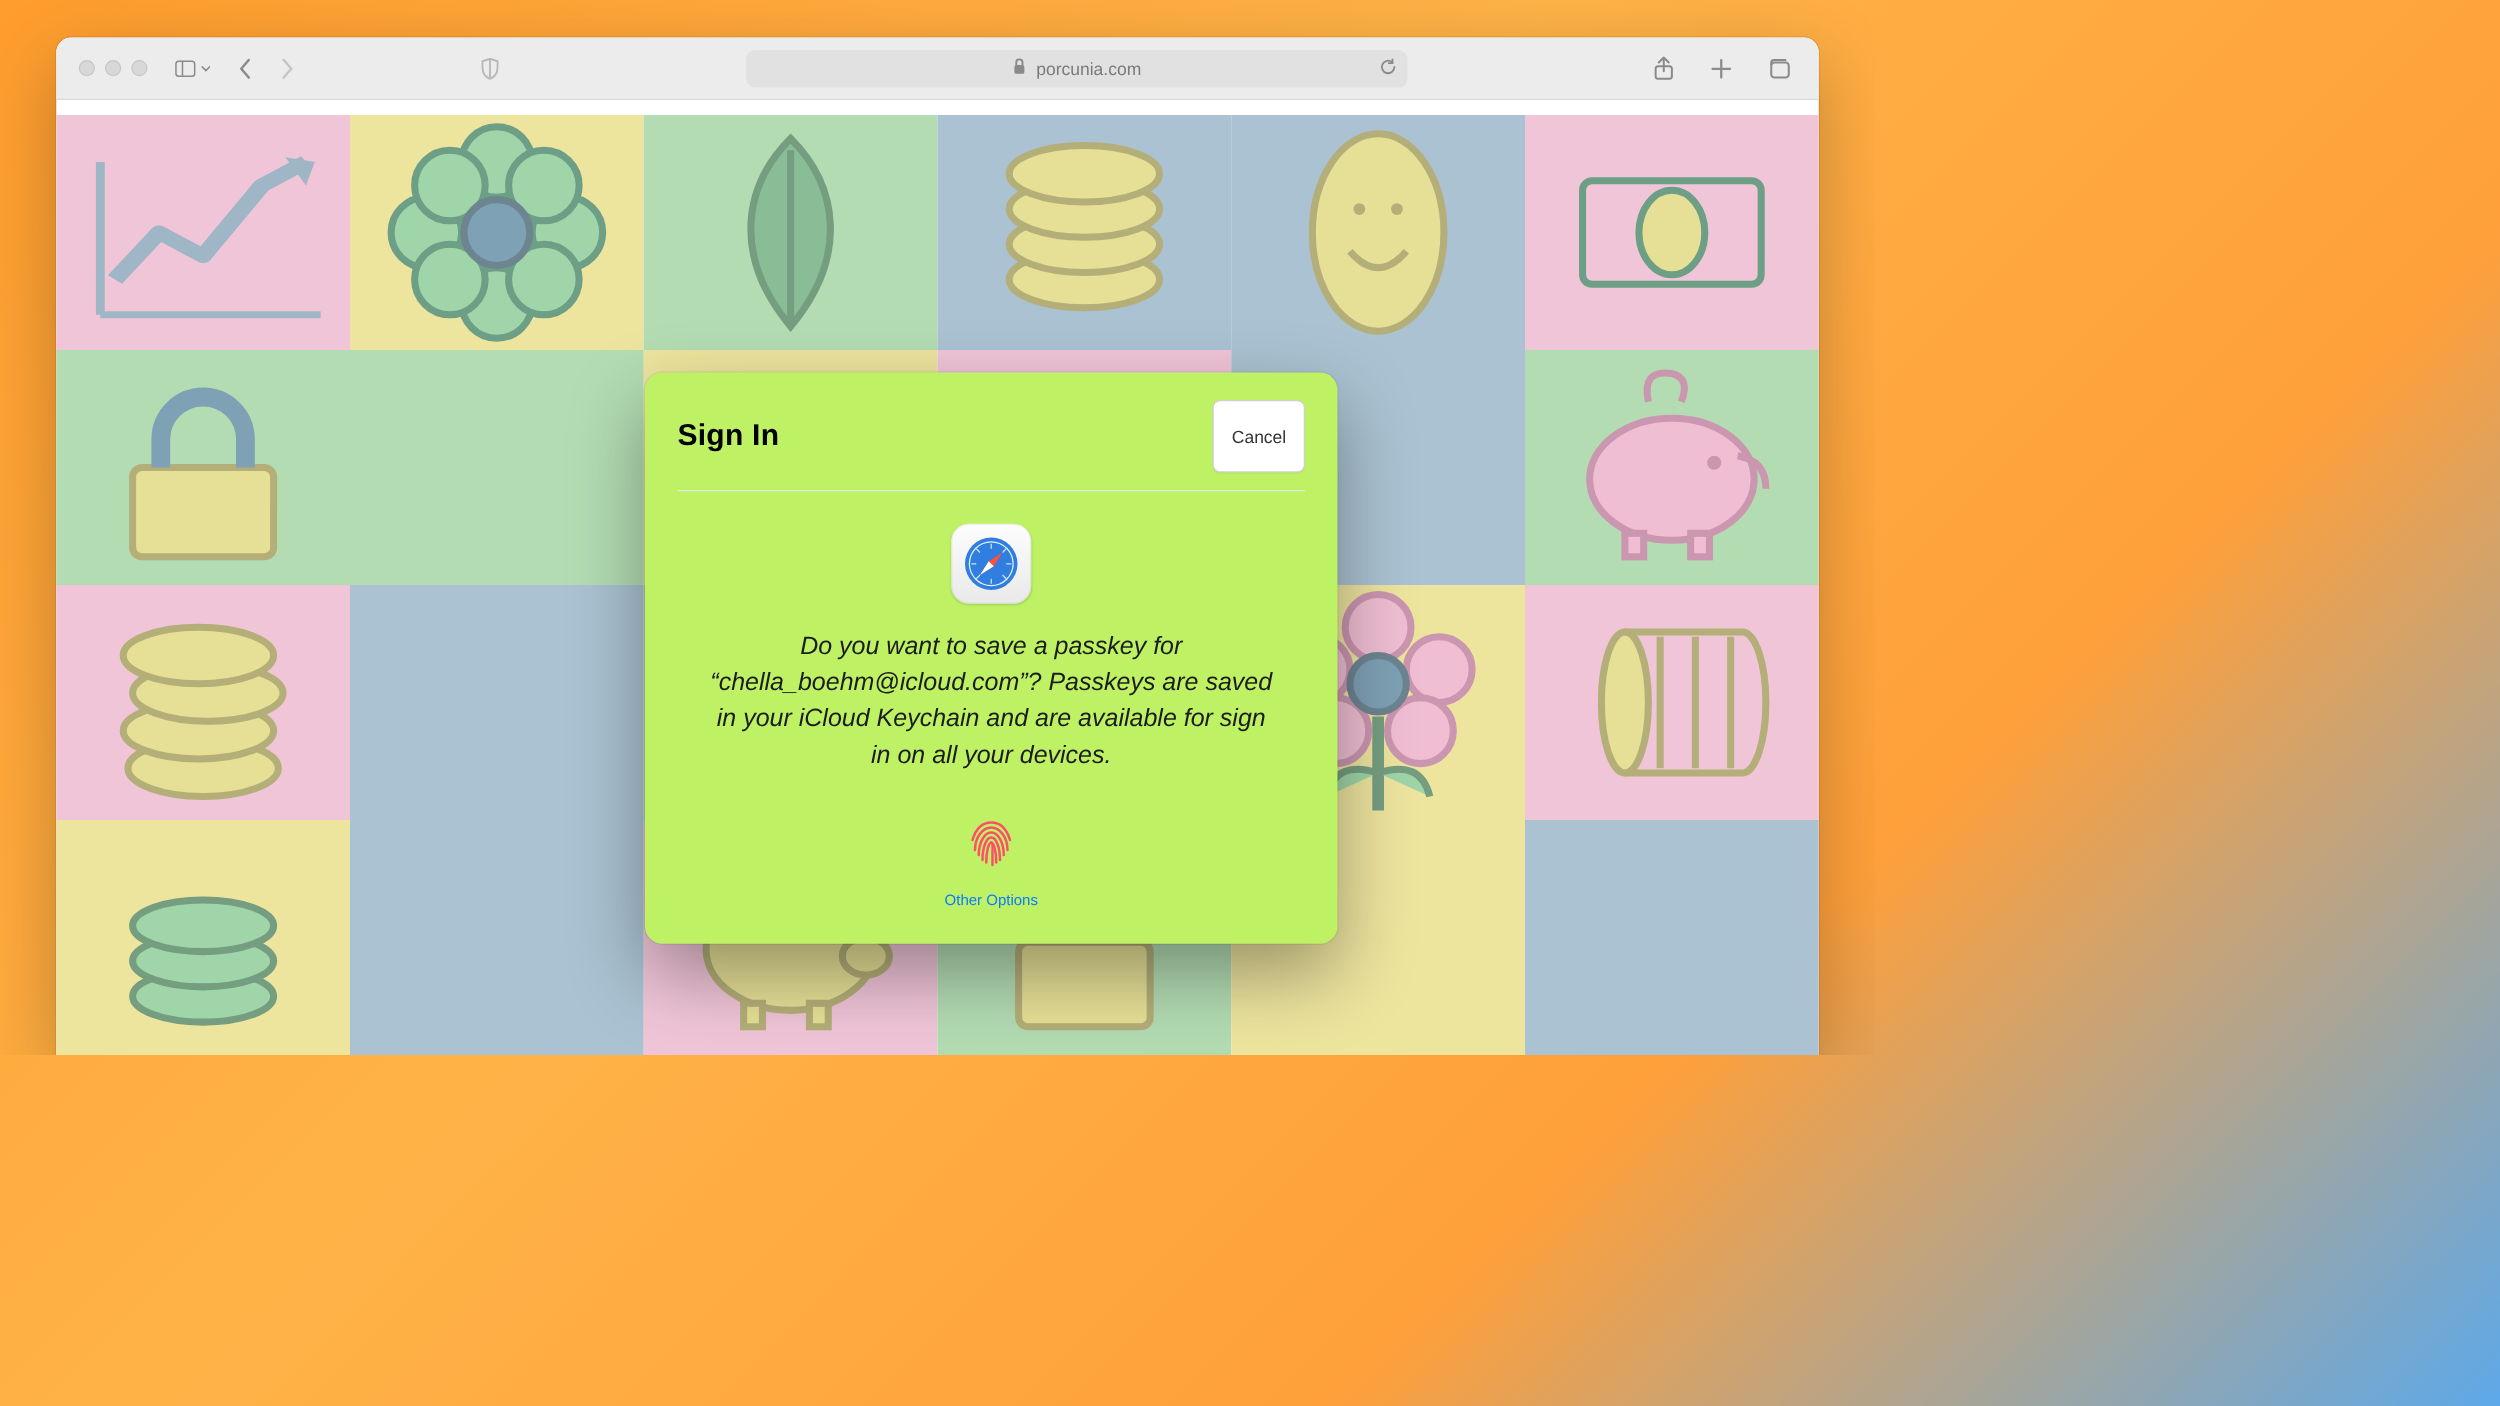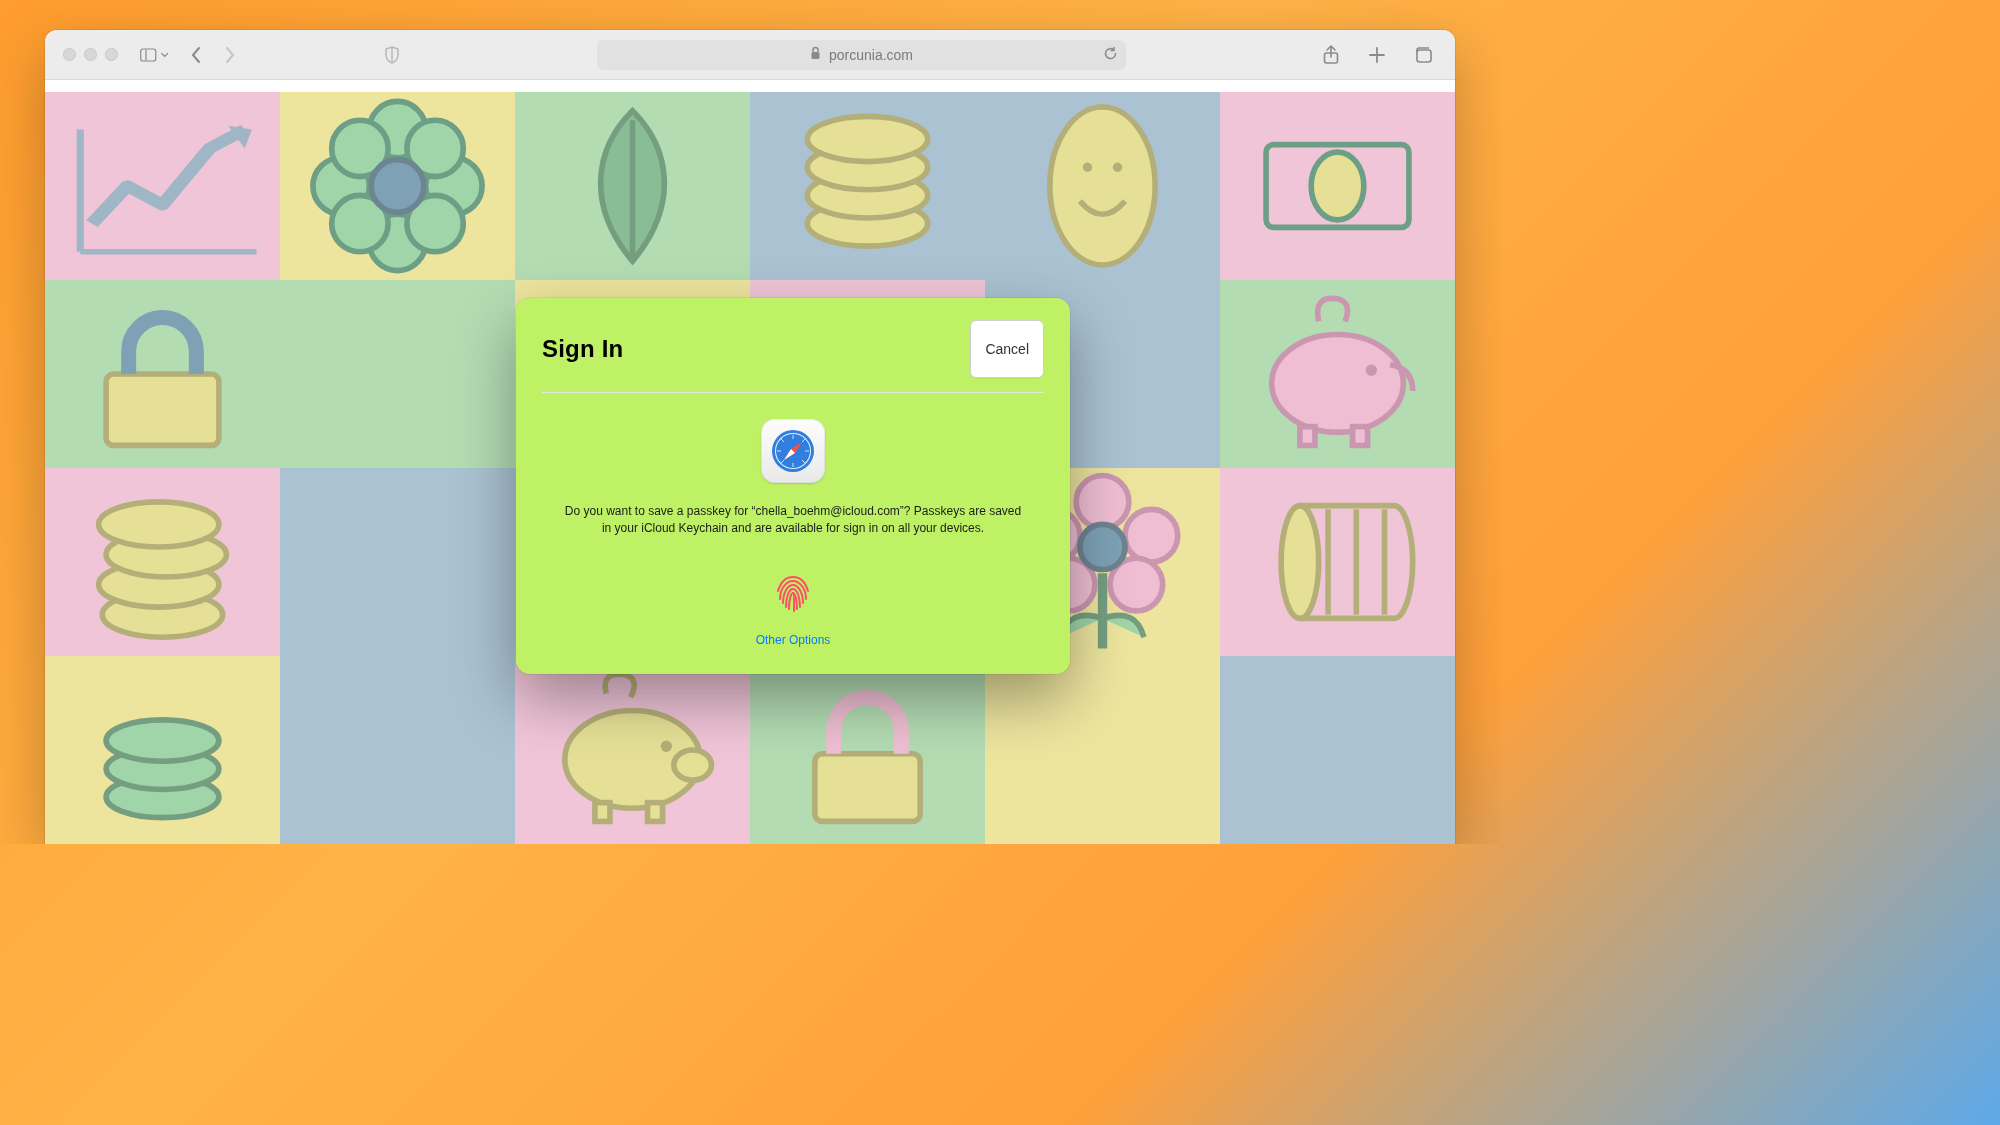"Do you want to save" .sheet-msg { font-size: 12px -> 20px; font-style: none -> italic }
